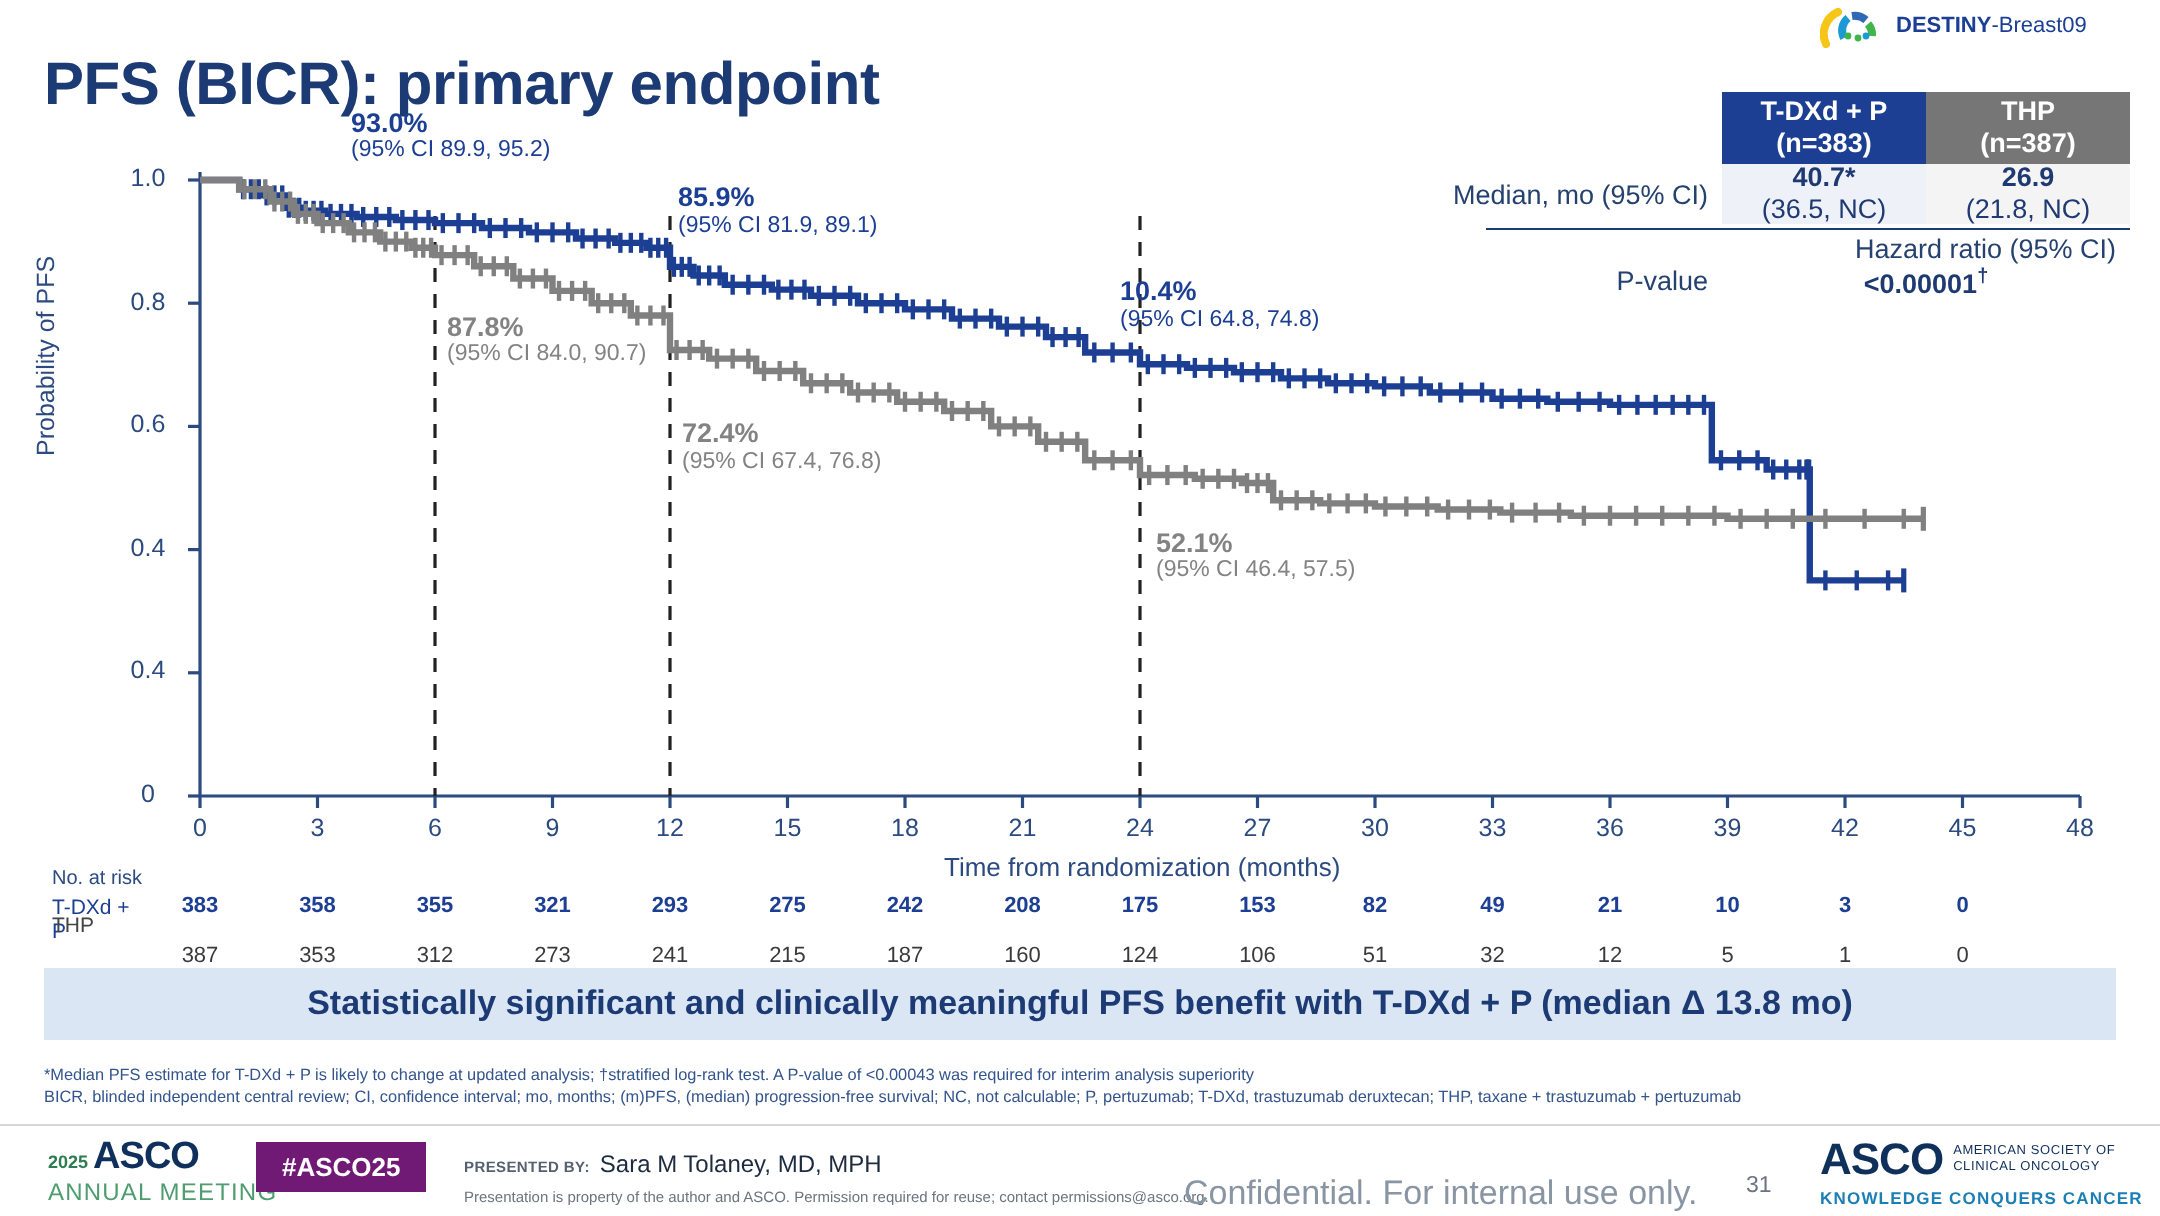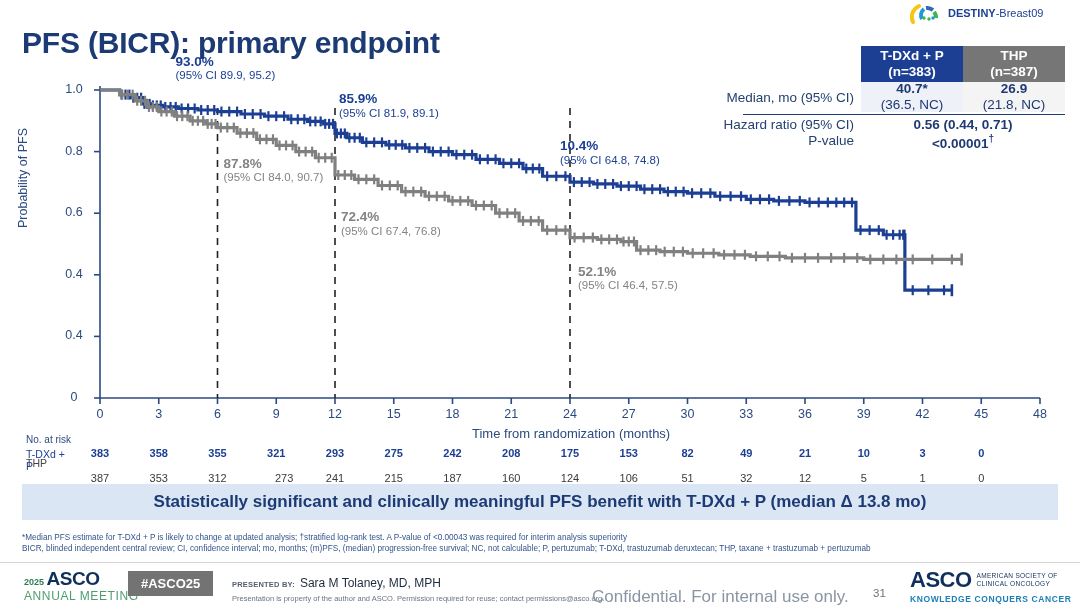"0.56 (0.44, 0.71)" div.rt-wide { html: <div>0.56 (0.44, 0.71)</div> -> none }
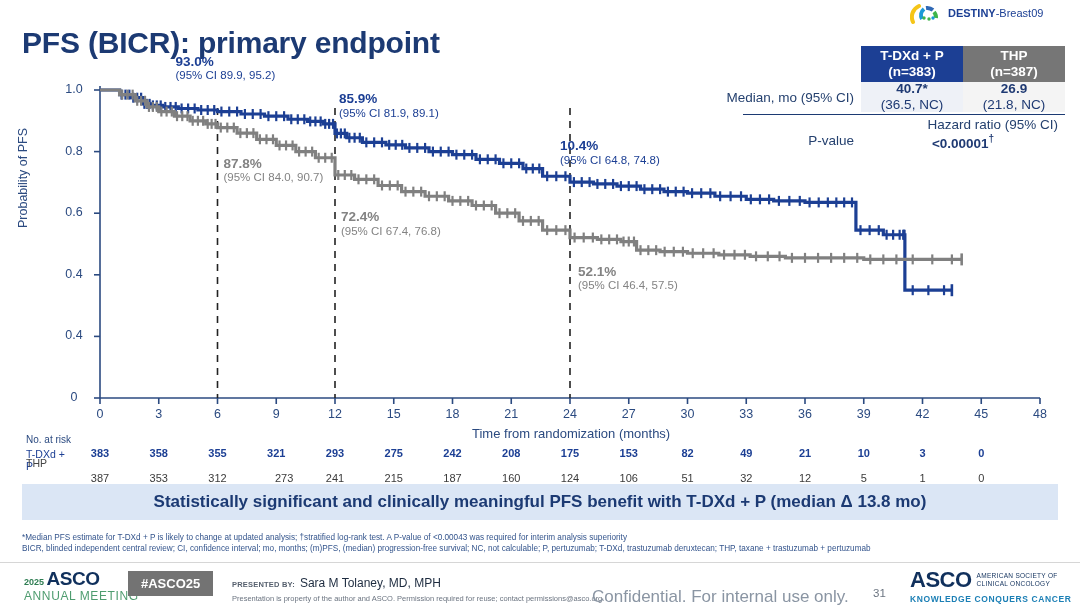"273" div.cell { text-align: right -> none }
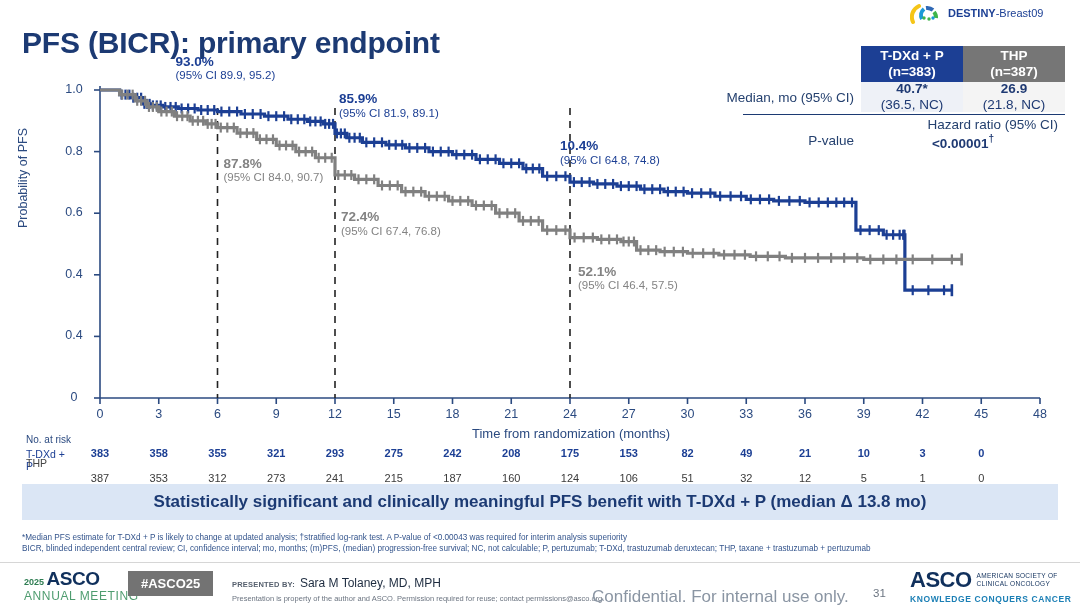"#ASCO25" .hashtag { background: #737373 -> #701a75 }
